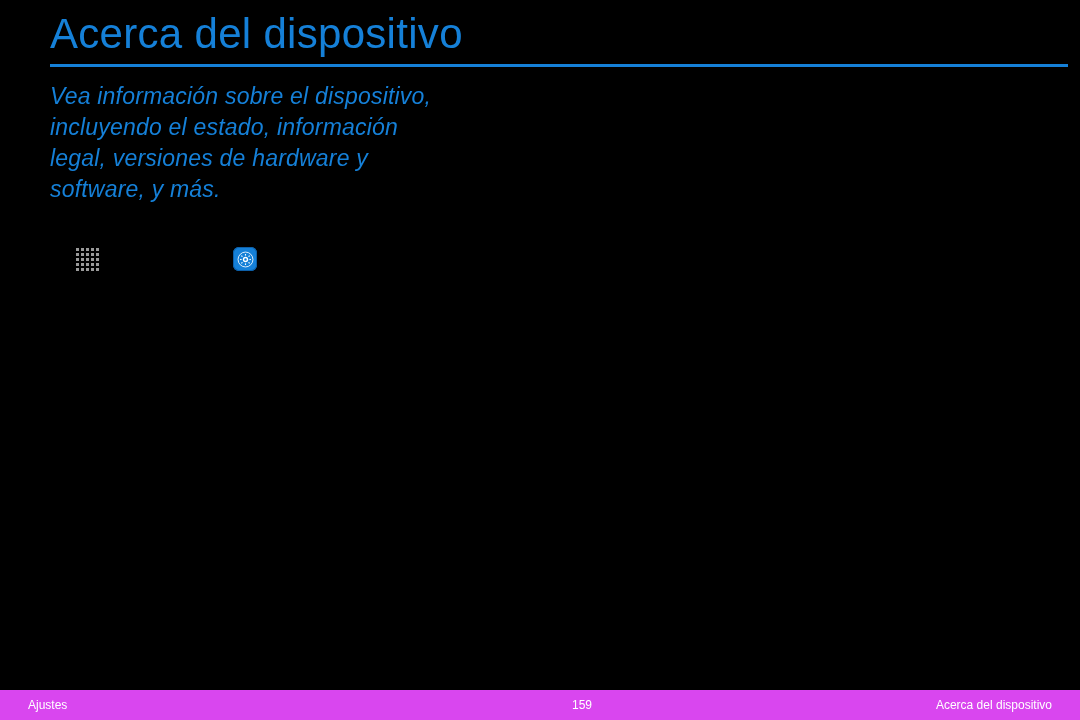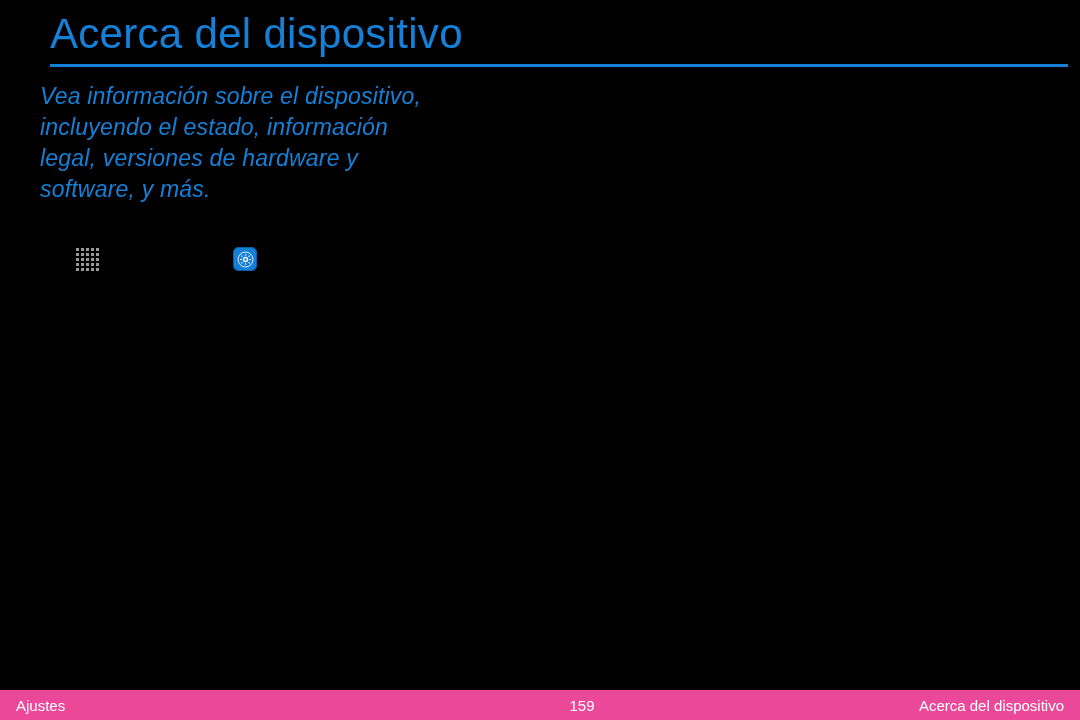"Vea información sobre el dispositivo," .intro-text { padding: 14px 0 0 40px -> 14px 0 0 50px }
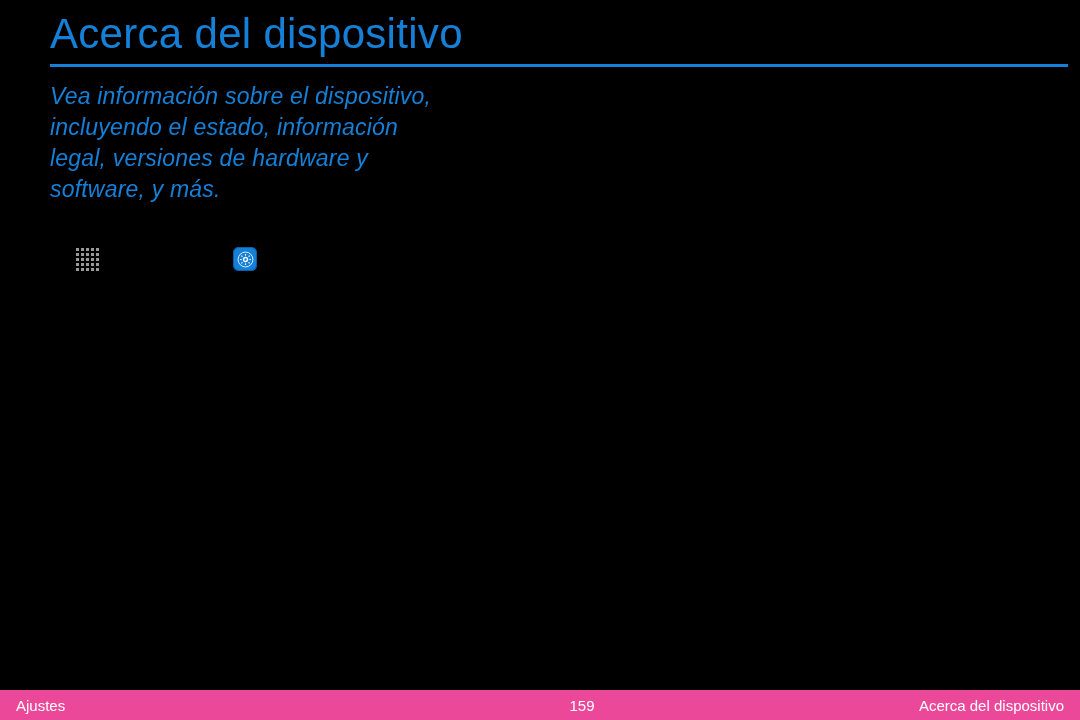"Ajustes" .footer { background: #ec4899 -> #d946ef; font-size: 15px -> 12px; padding: 0 16px -> 0 28px }
